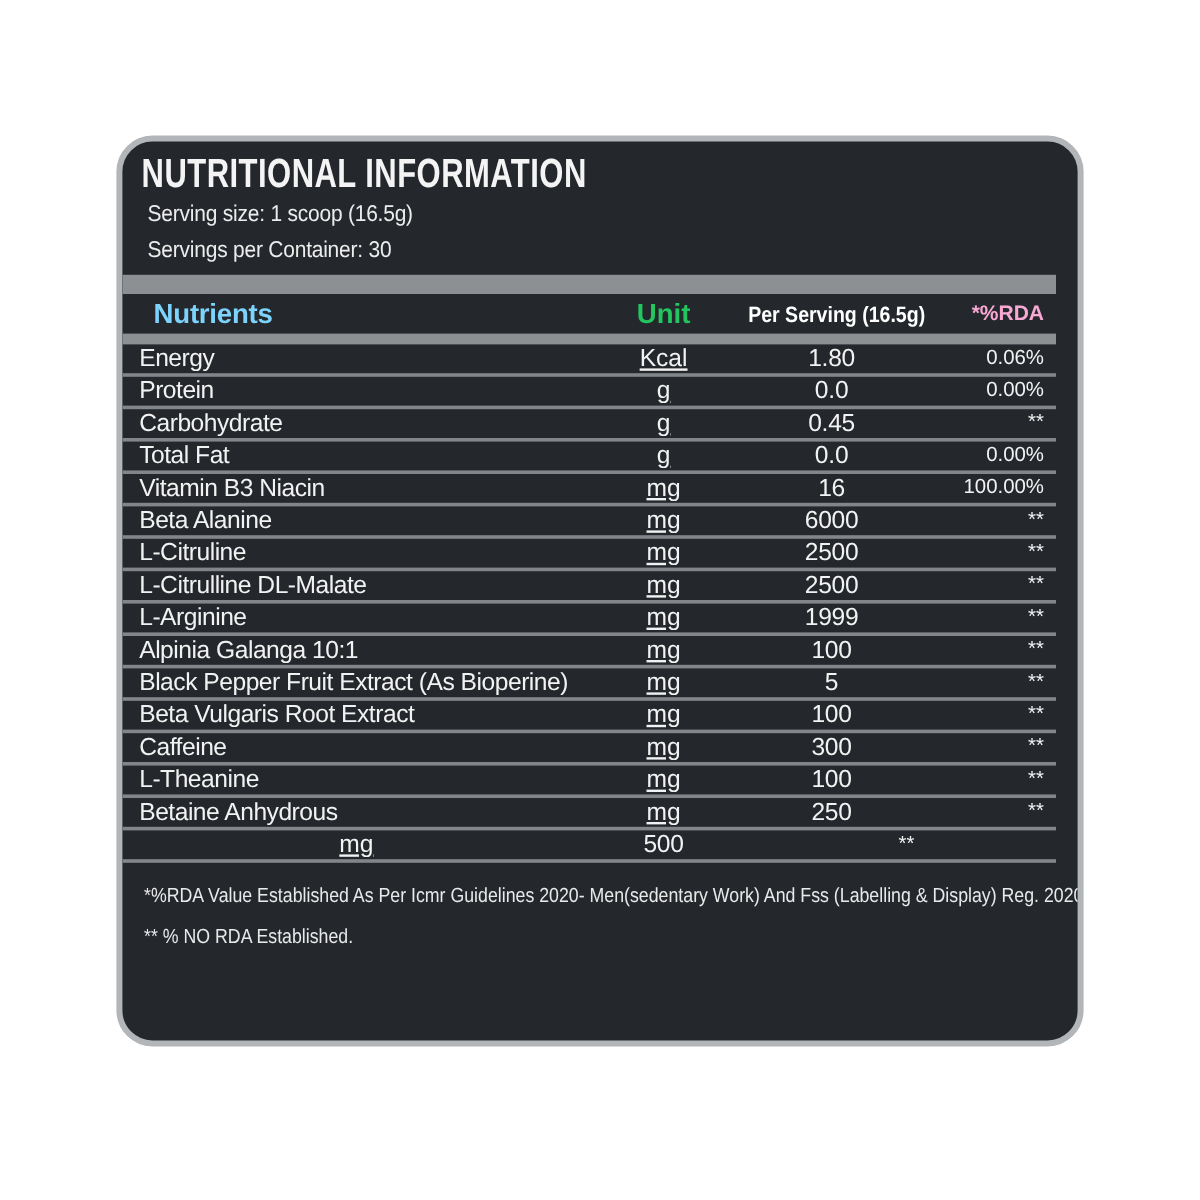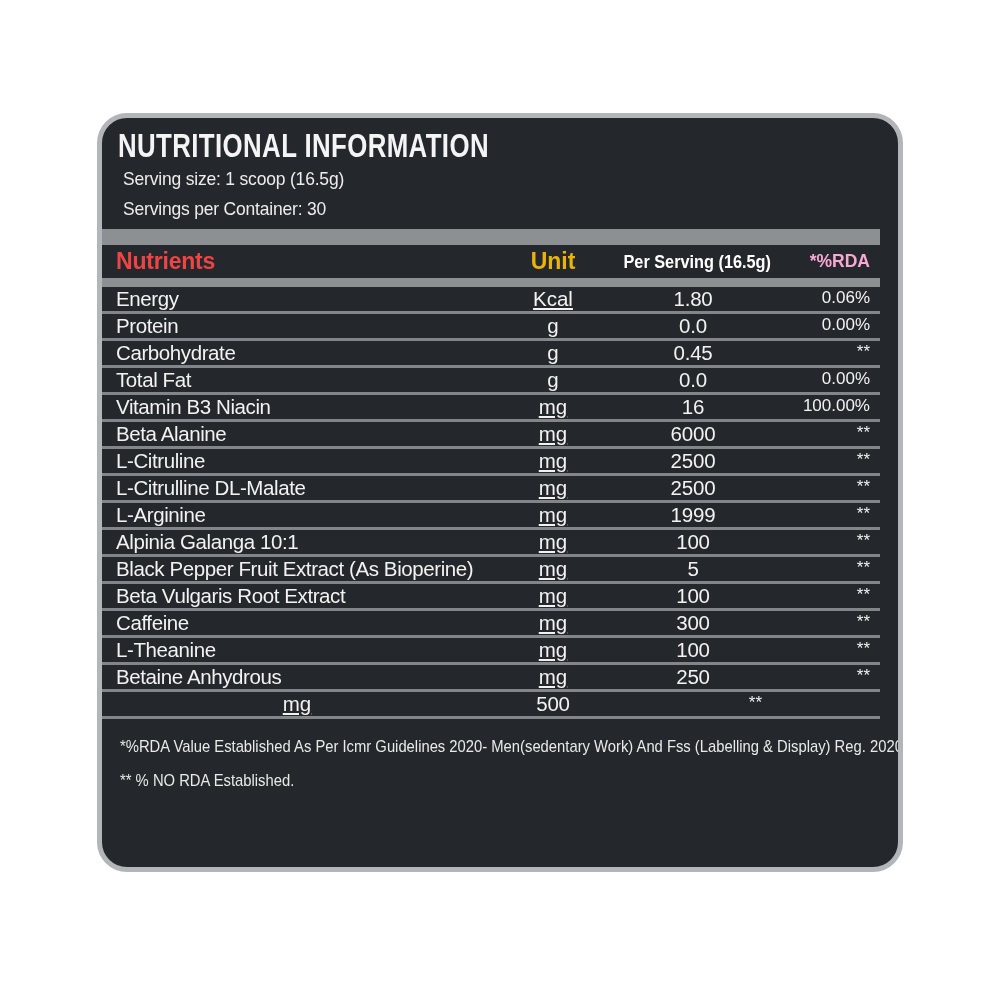"Nutrients" .h-name { color: #ef4444 -> #7dd3fc; padding-left: 14px -> 26px }
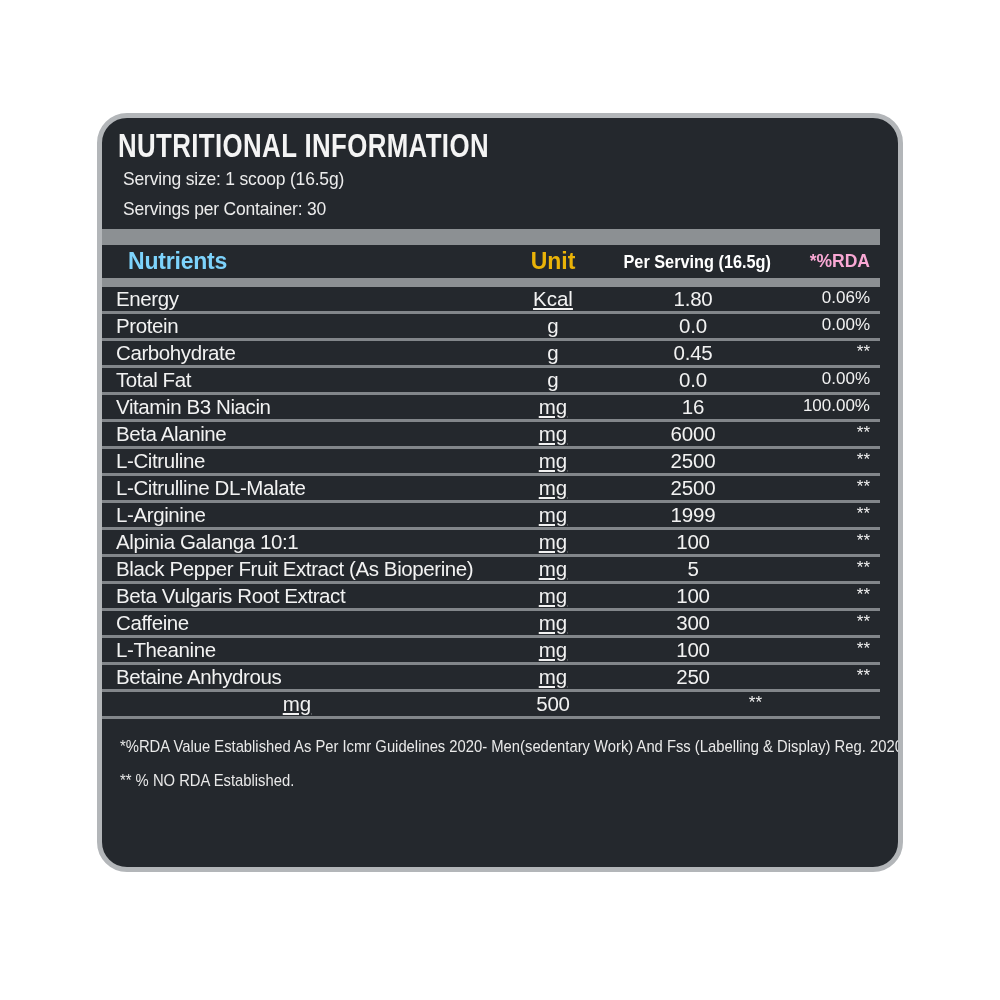"Unit" .h-unit { color: #eab308 -> #22c55e }
